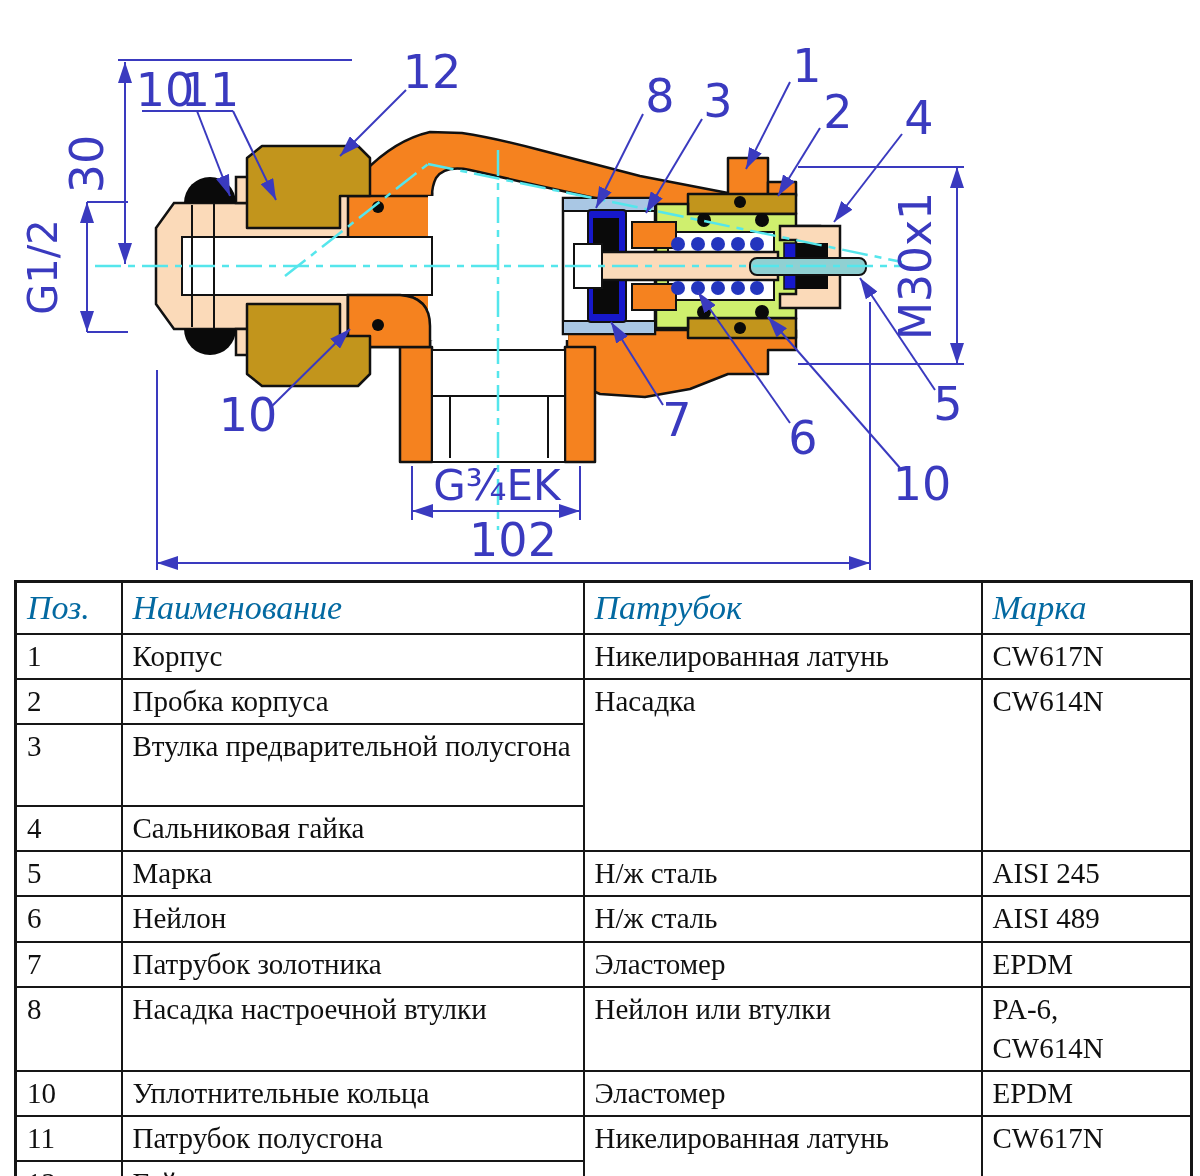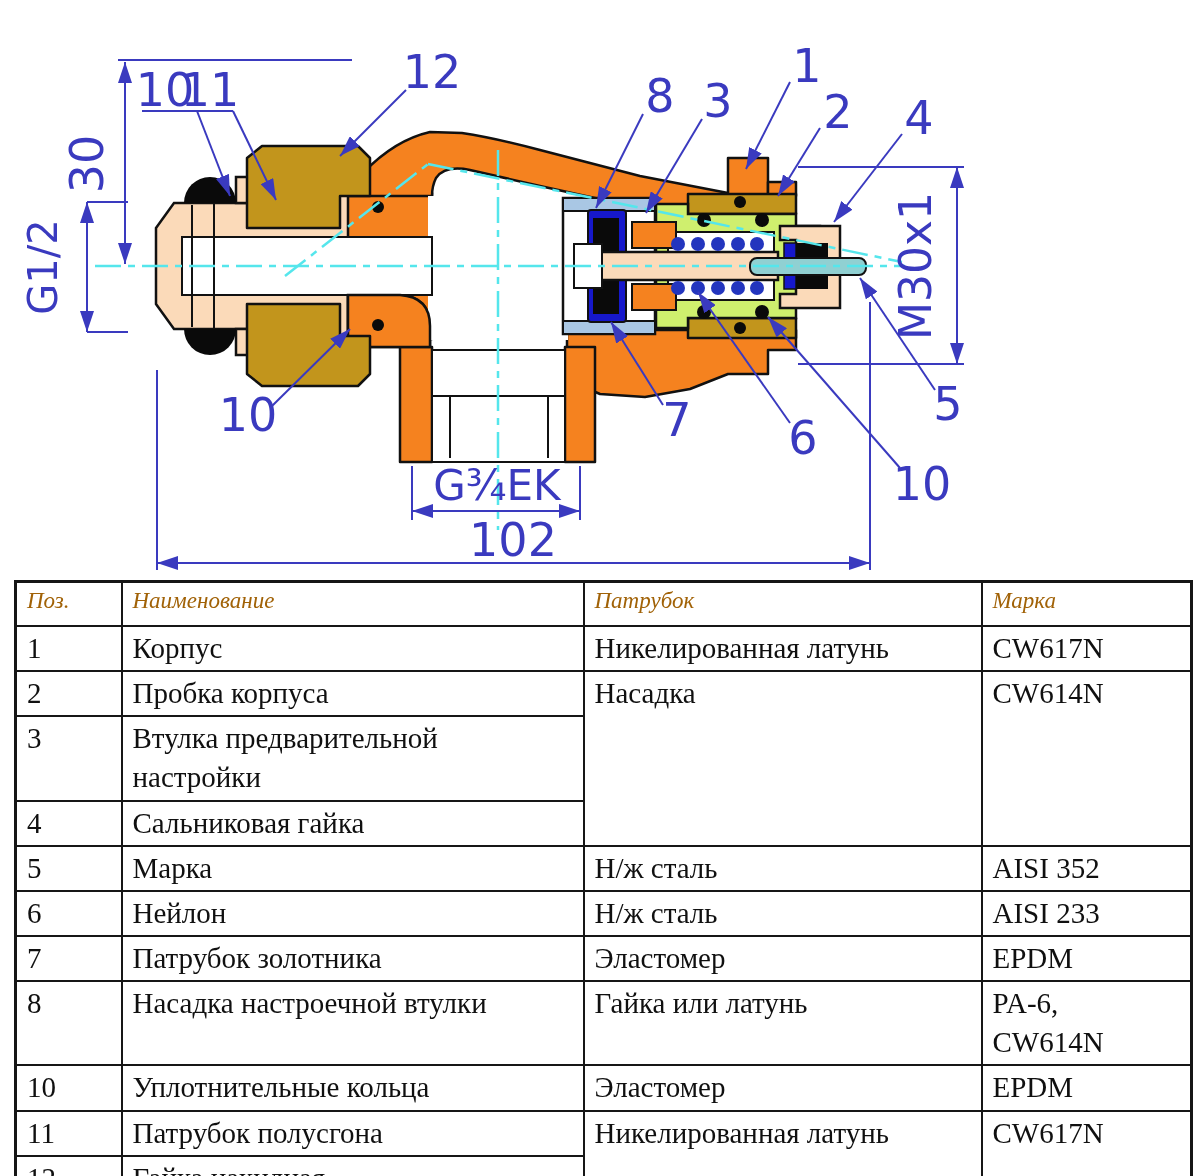"Поз." .parts-table th { color: #a16207 -> #0369a1; font-size: 23px -> 34px }
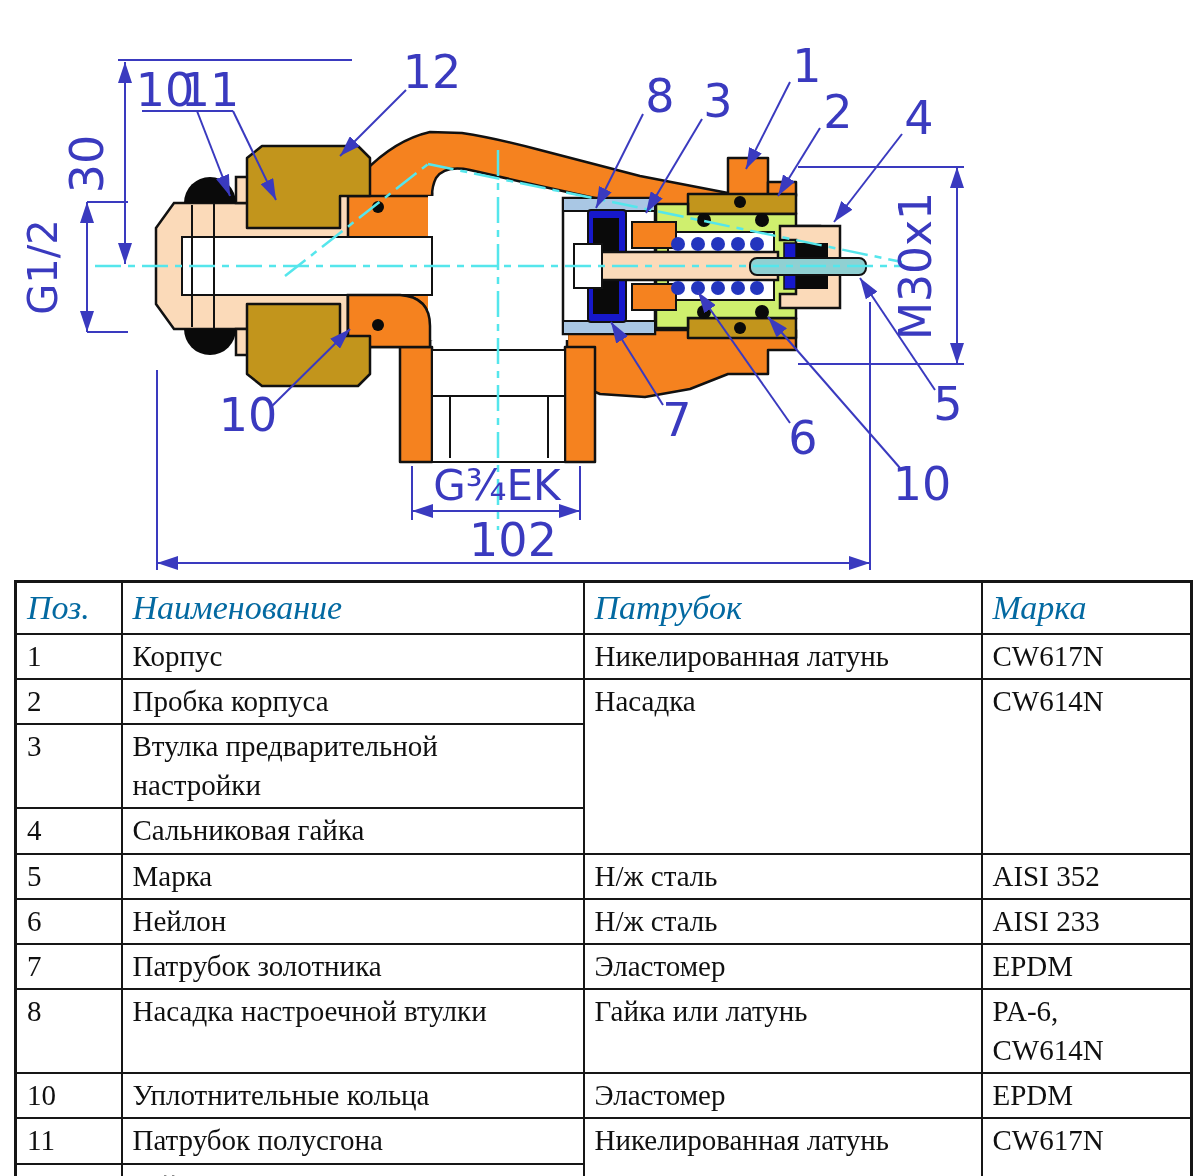"Втулка предварительной настройки" td { text: настройки -> полусгона }
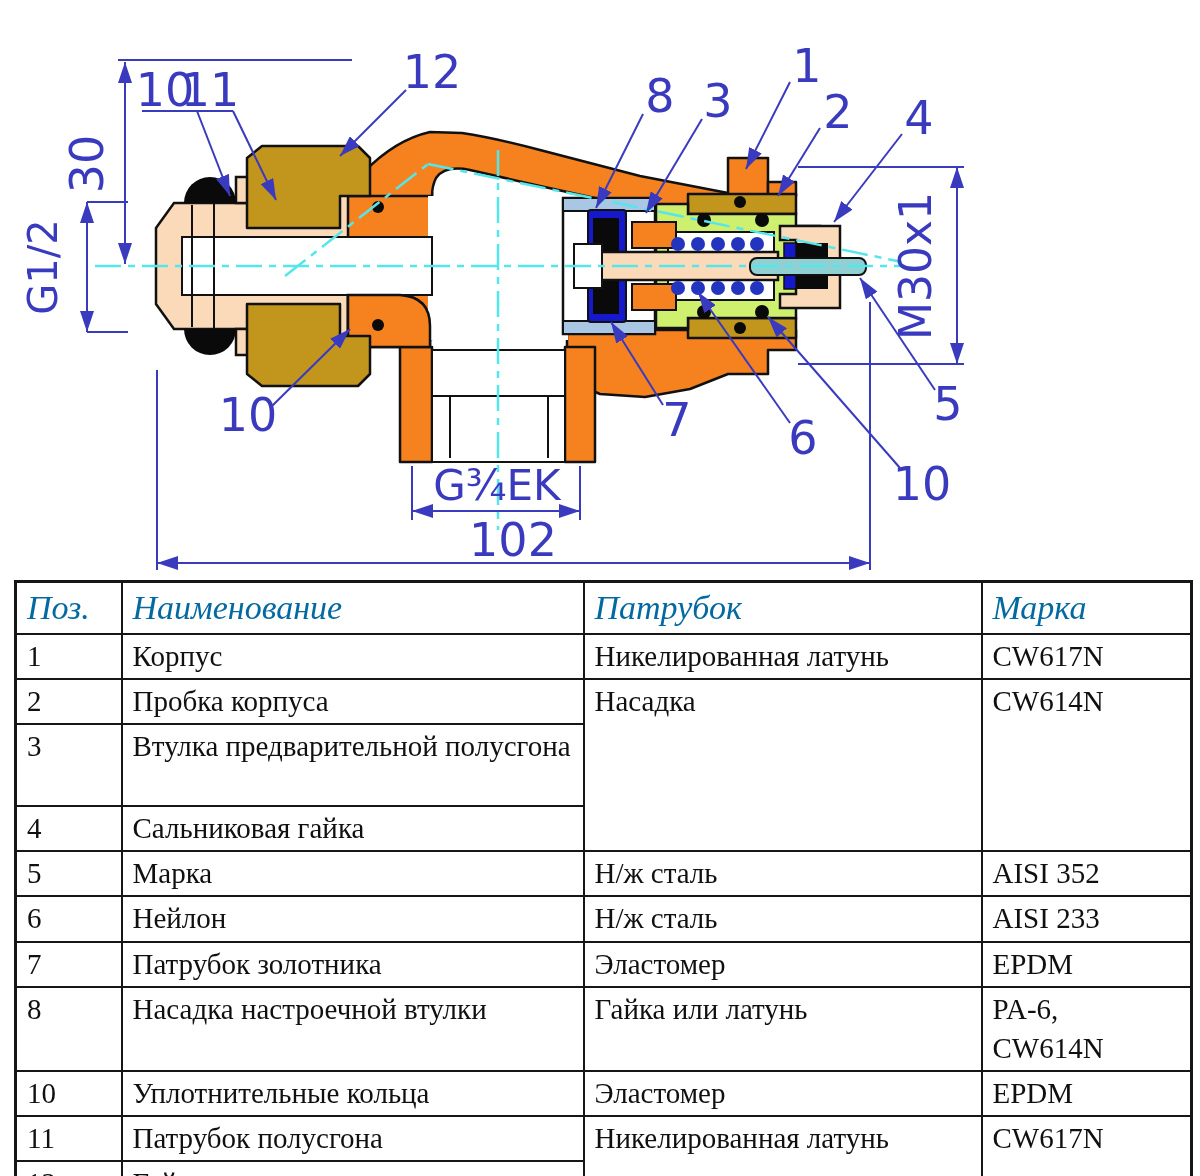"AISI 352" td { text: 352 -> 245 }
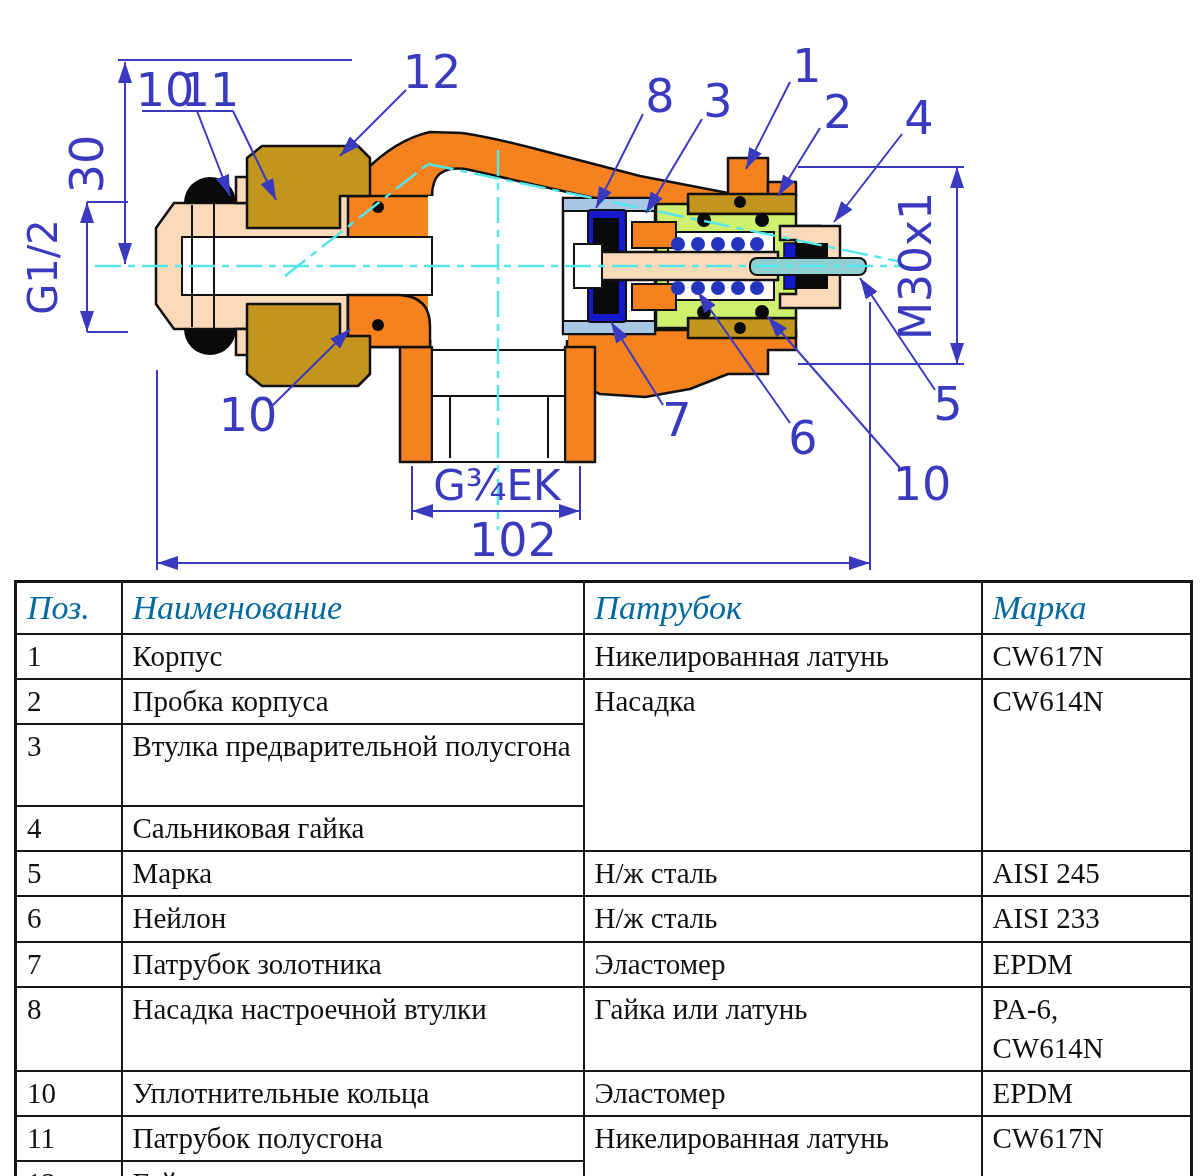"AISI 233" td { text: 233 -> 489 }
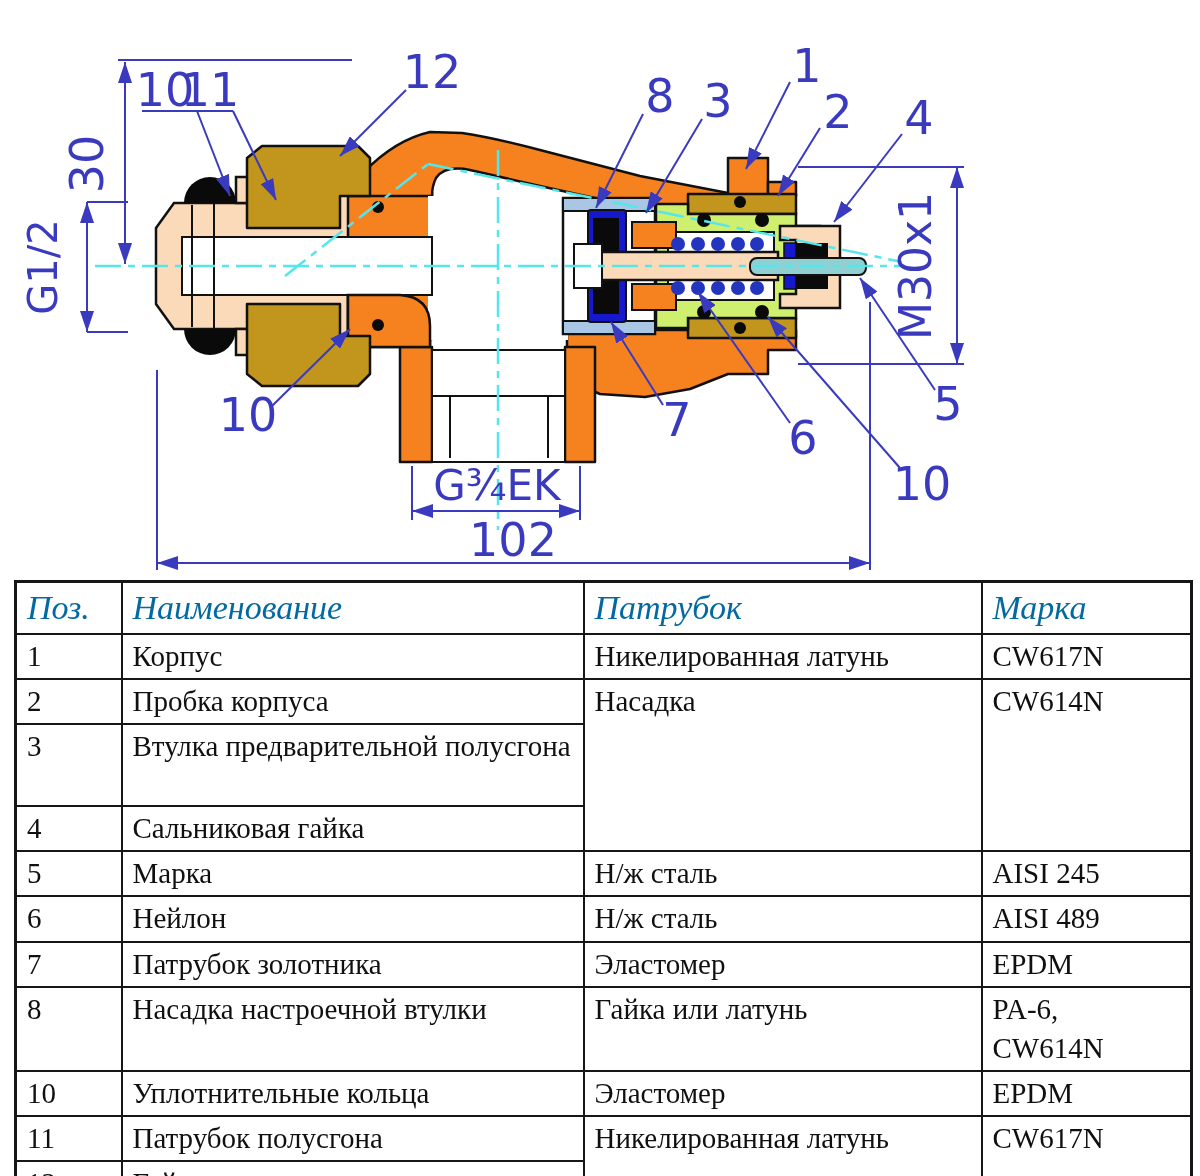"Гайка или латунь" td { text: Гайка или латунь -> Нейлон или втулки }
